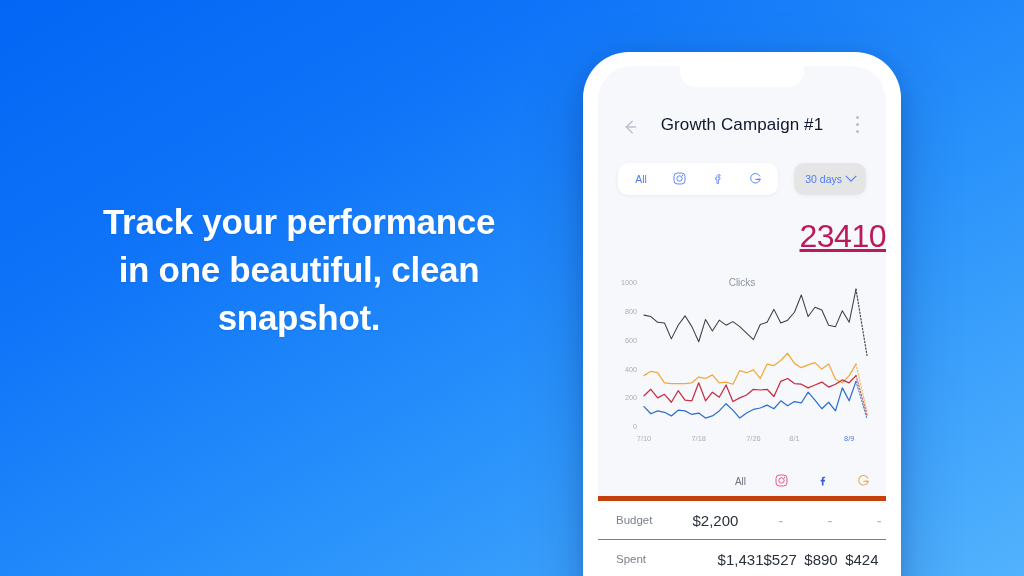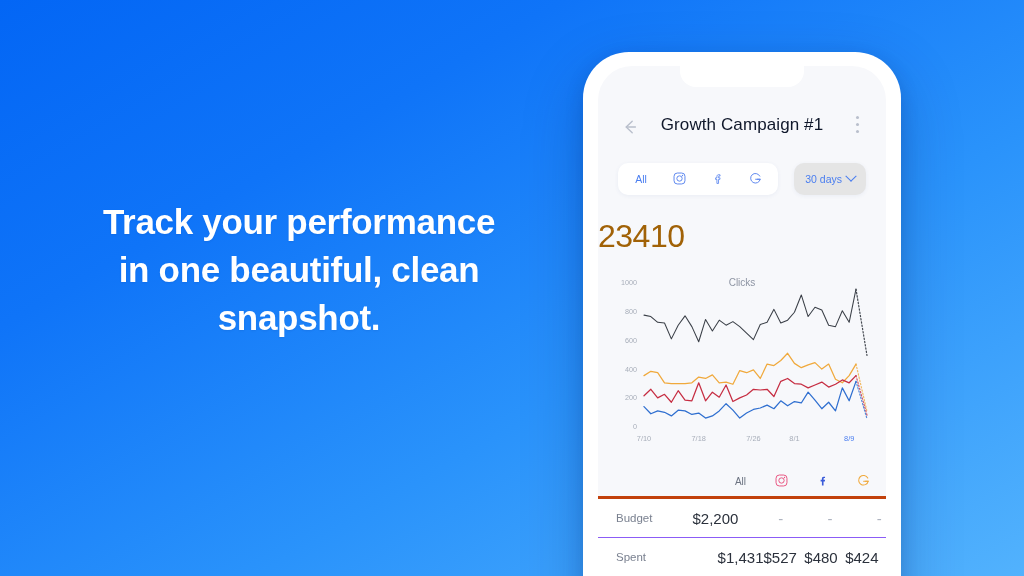"23410" .bignum { color: #a16207 -> #be185d; text-align: left -> right; text-decoration: none -> underline }
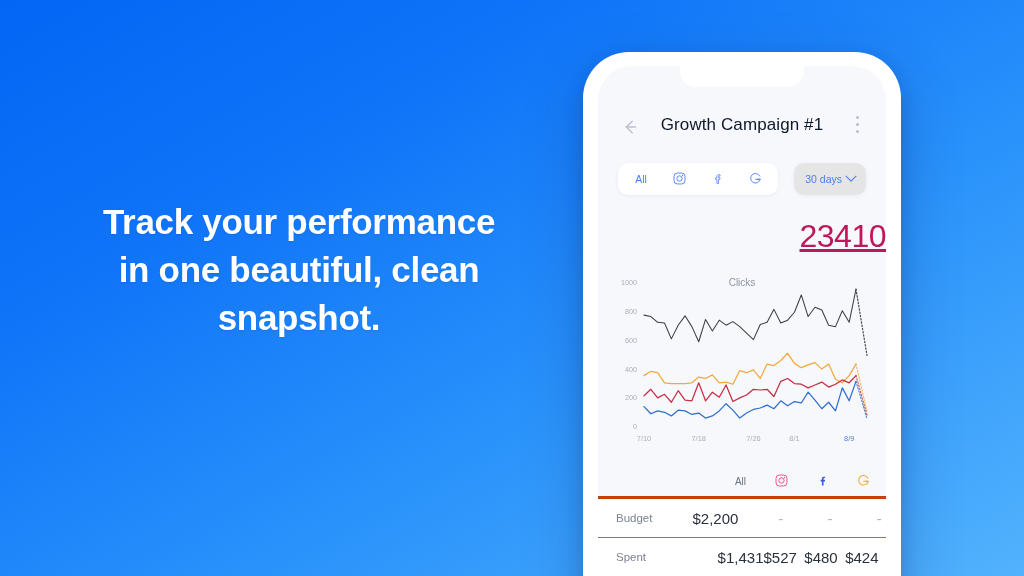"Budget" .trow:first-child { border-top: 3px solid #c2410c -> 5px solid #c2410c }
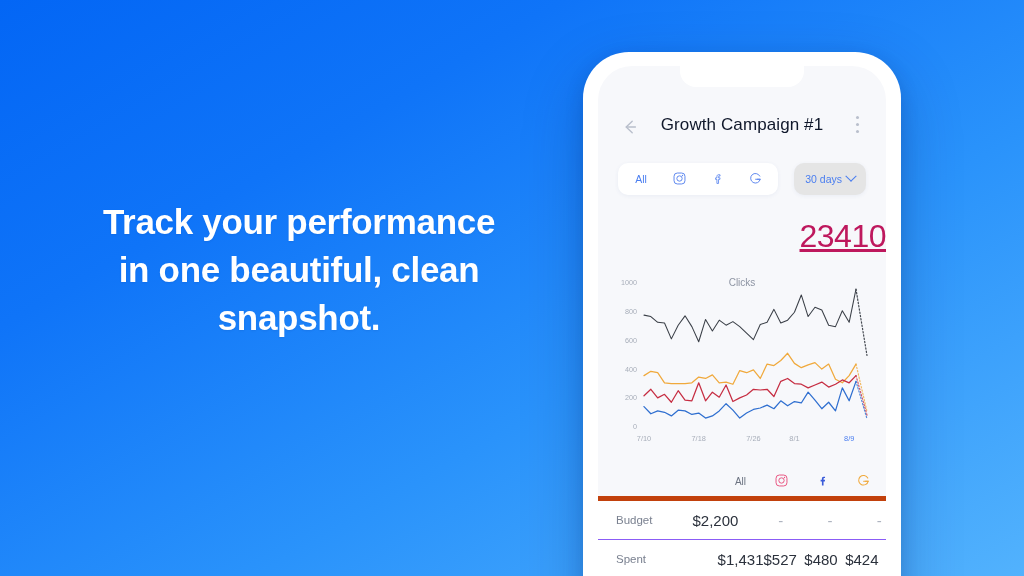"$480" div.tcell { text: $480 -> $890 }
